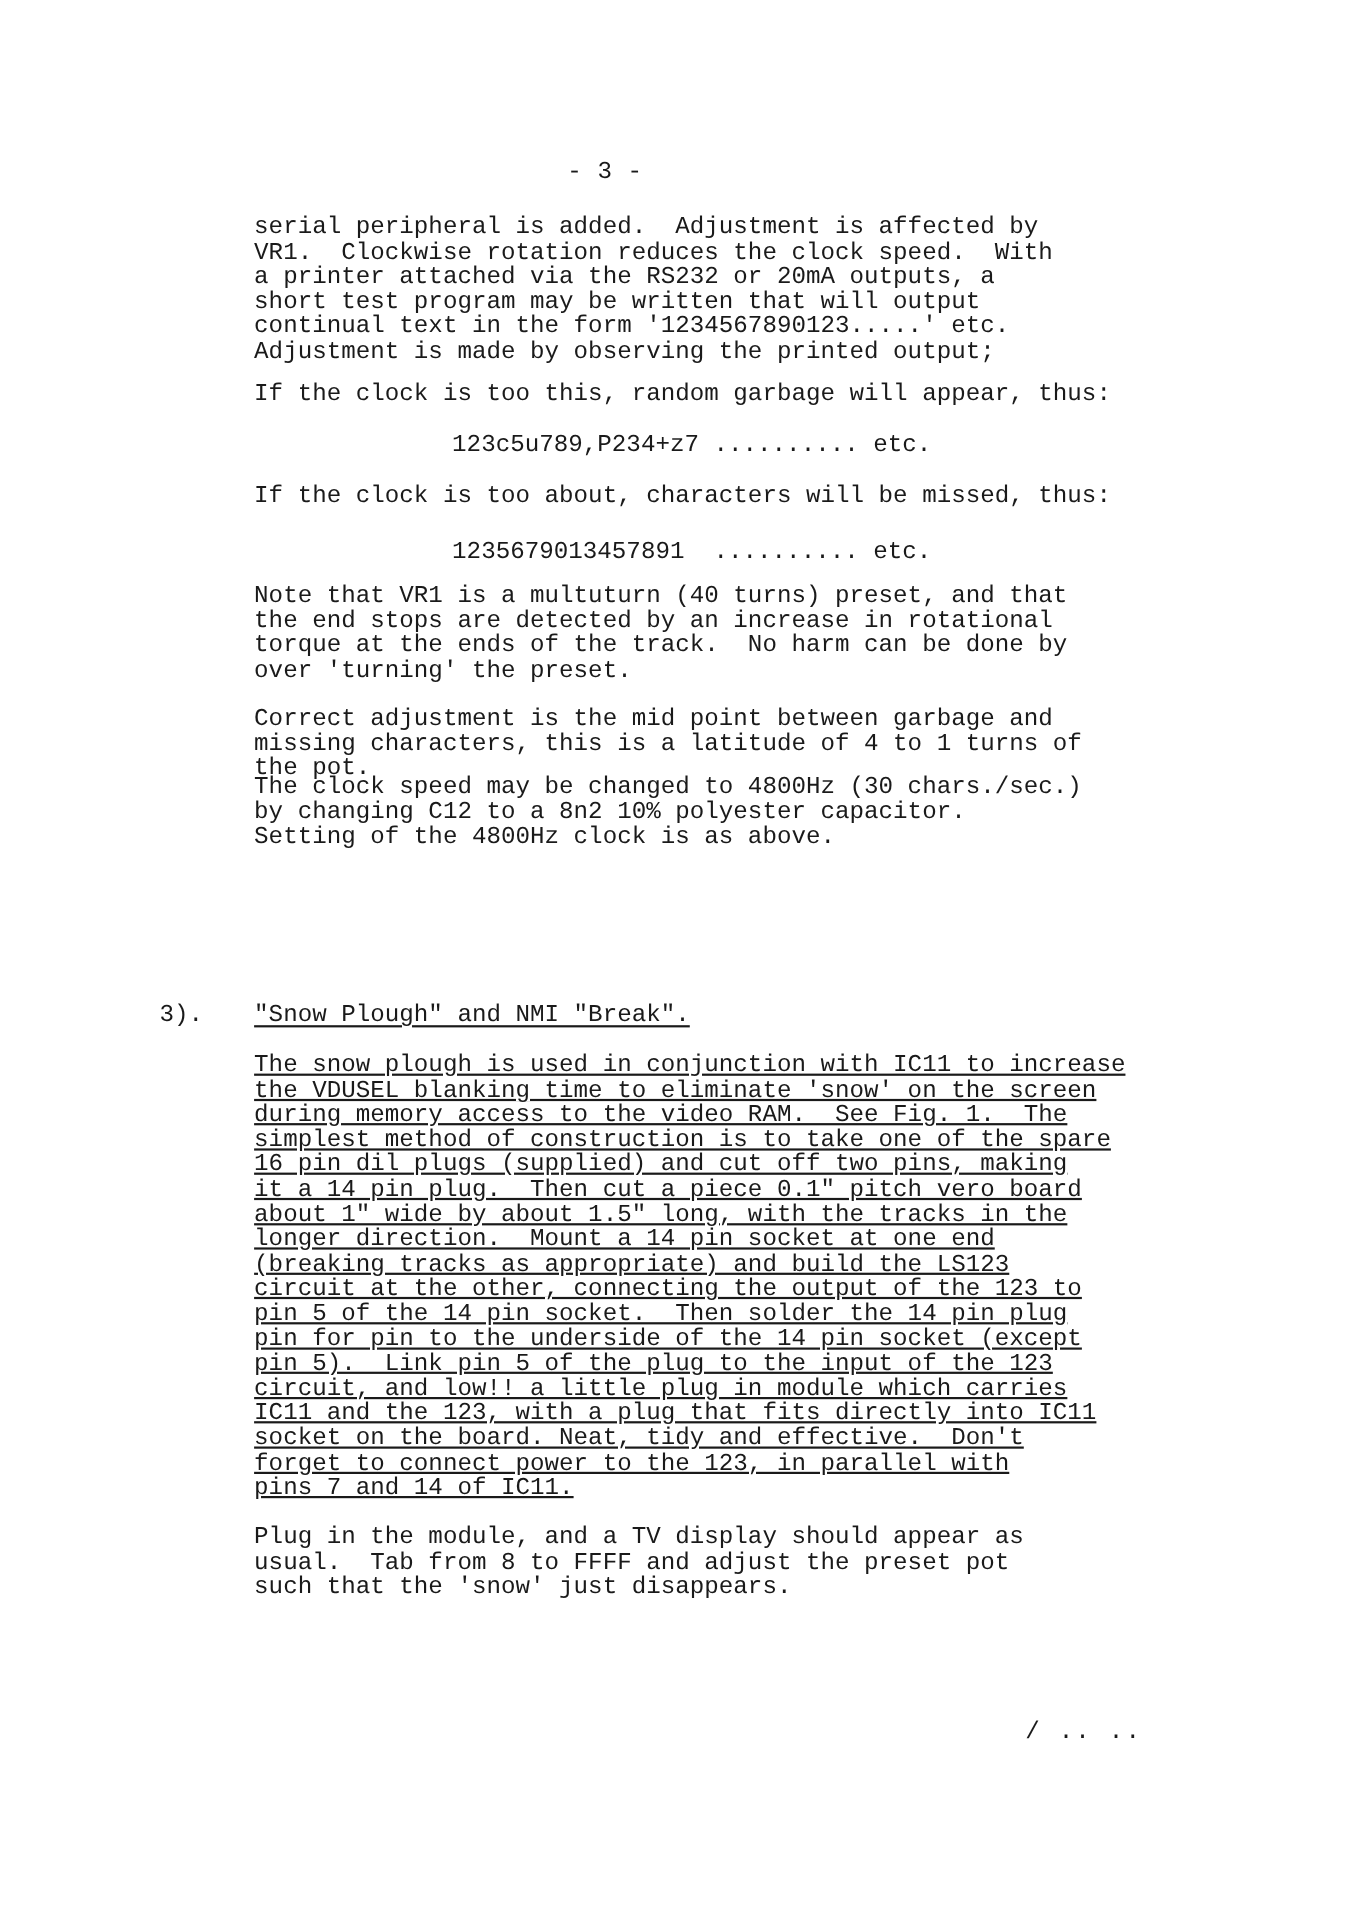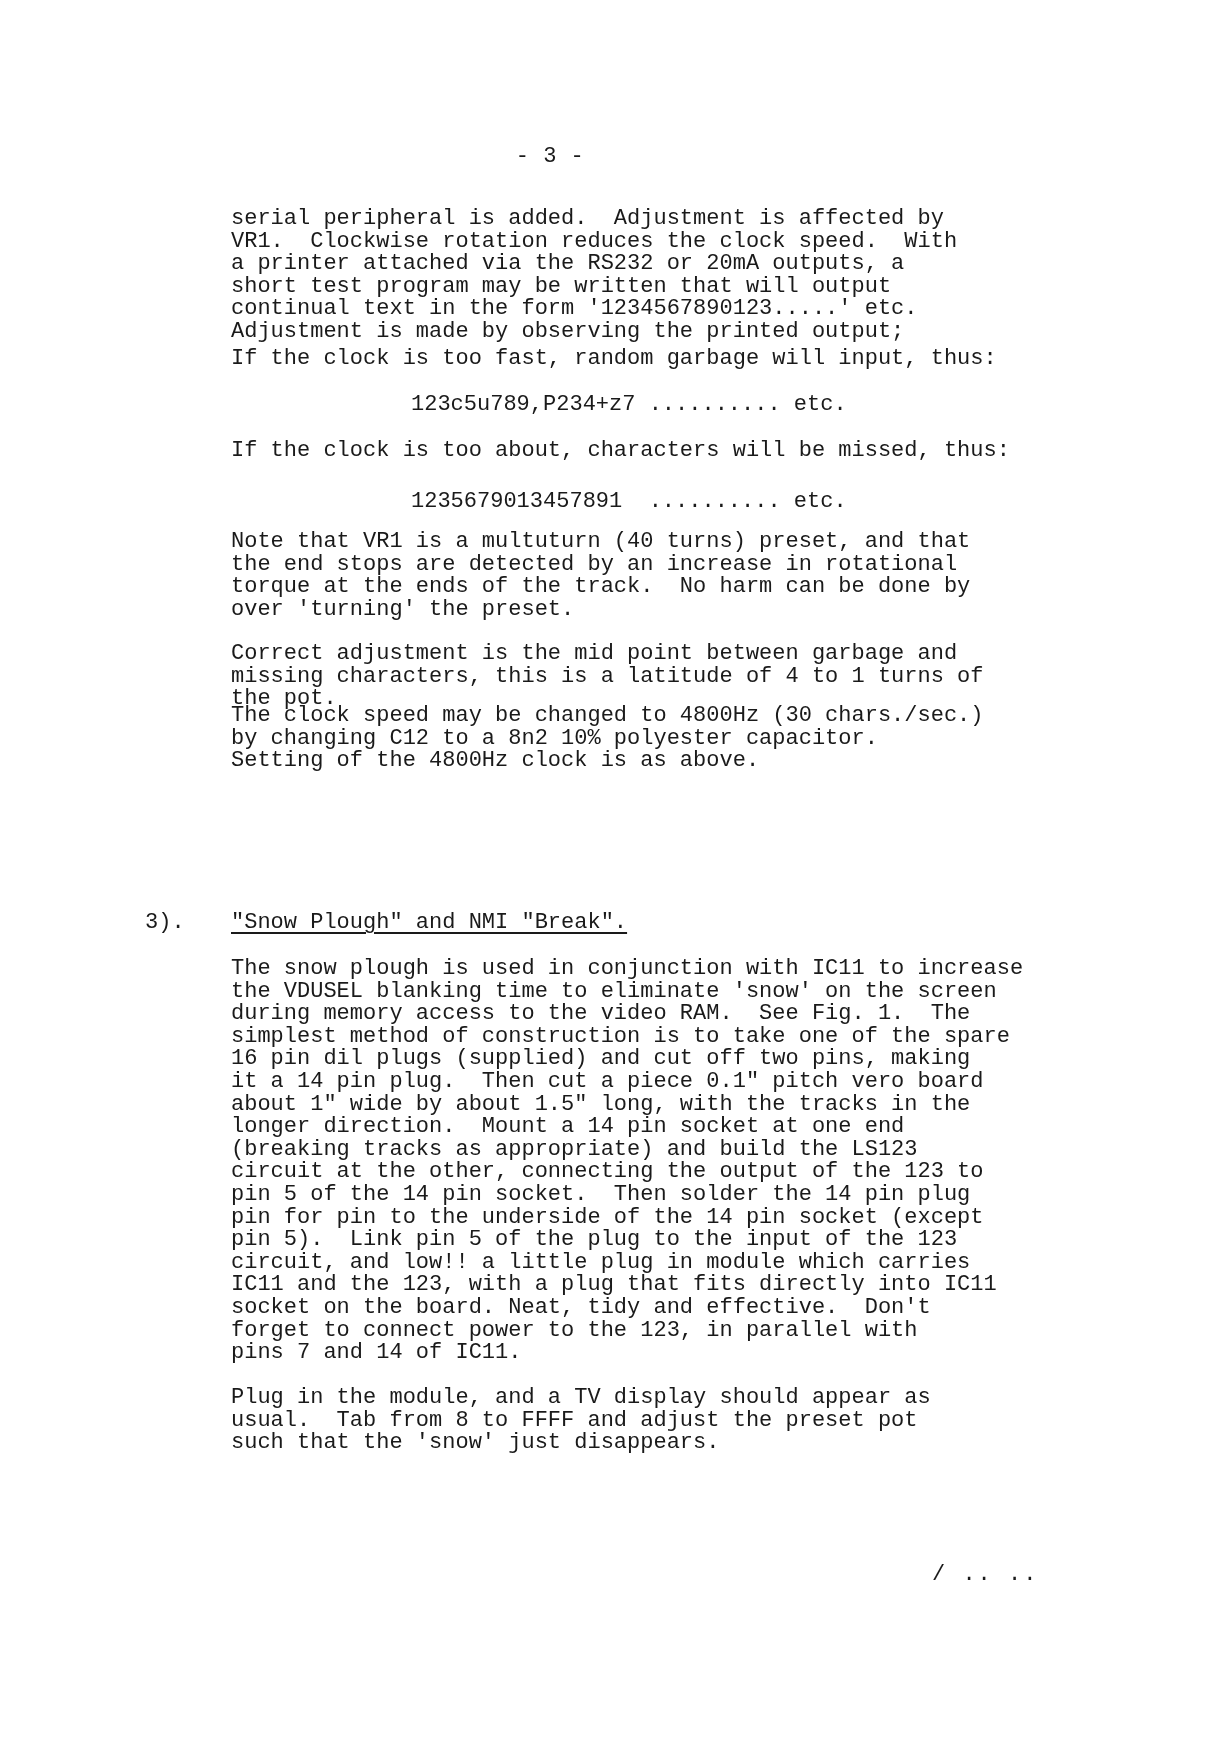"serial peripheral is added. Adjustment" p.para { top: 208px -> 196px }
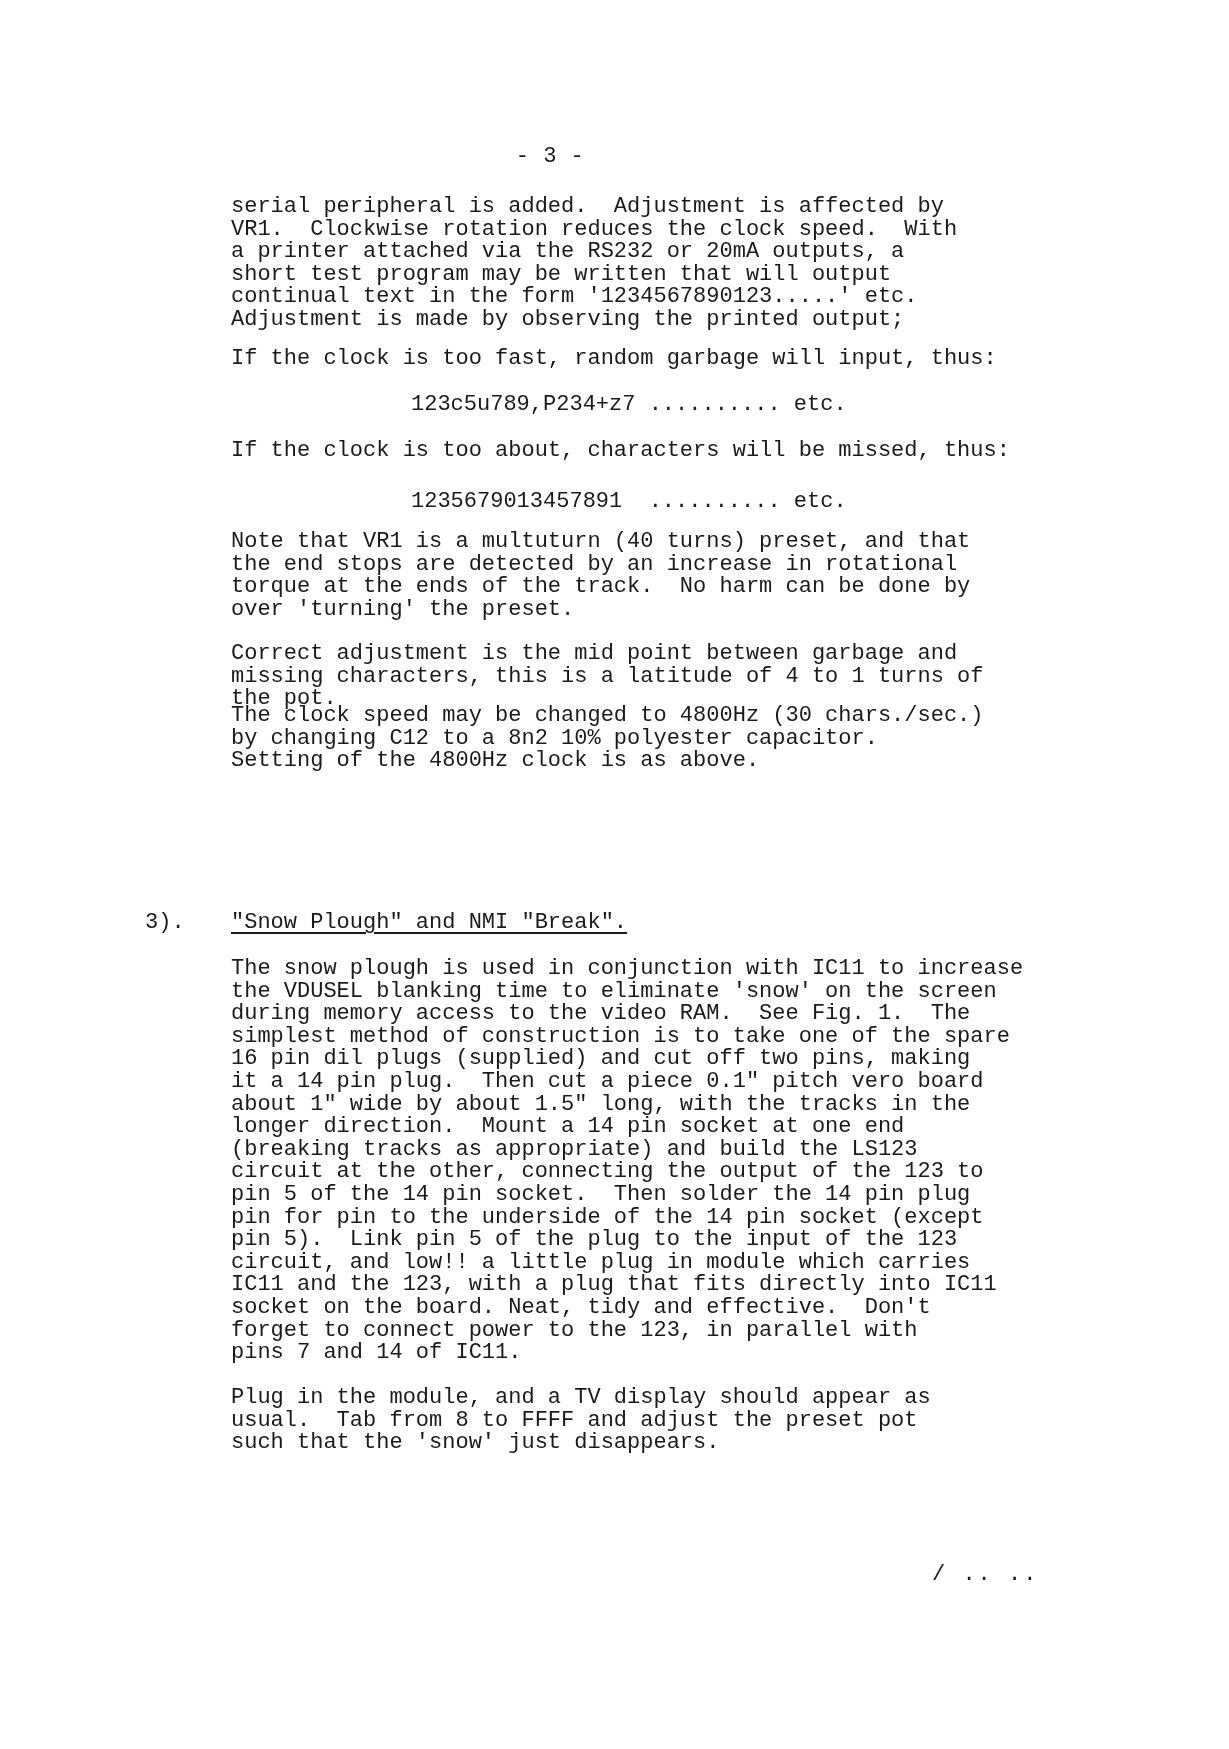"If the clock is too fast," p.para { text: fast, random garbage will input -> this, random garbage will appear }
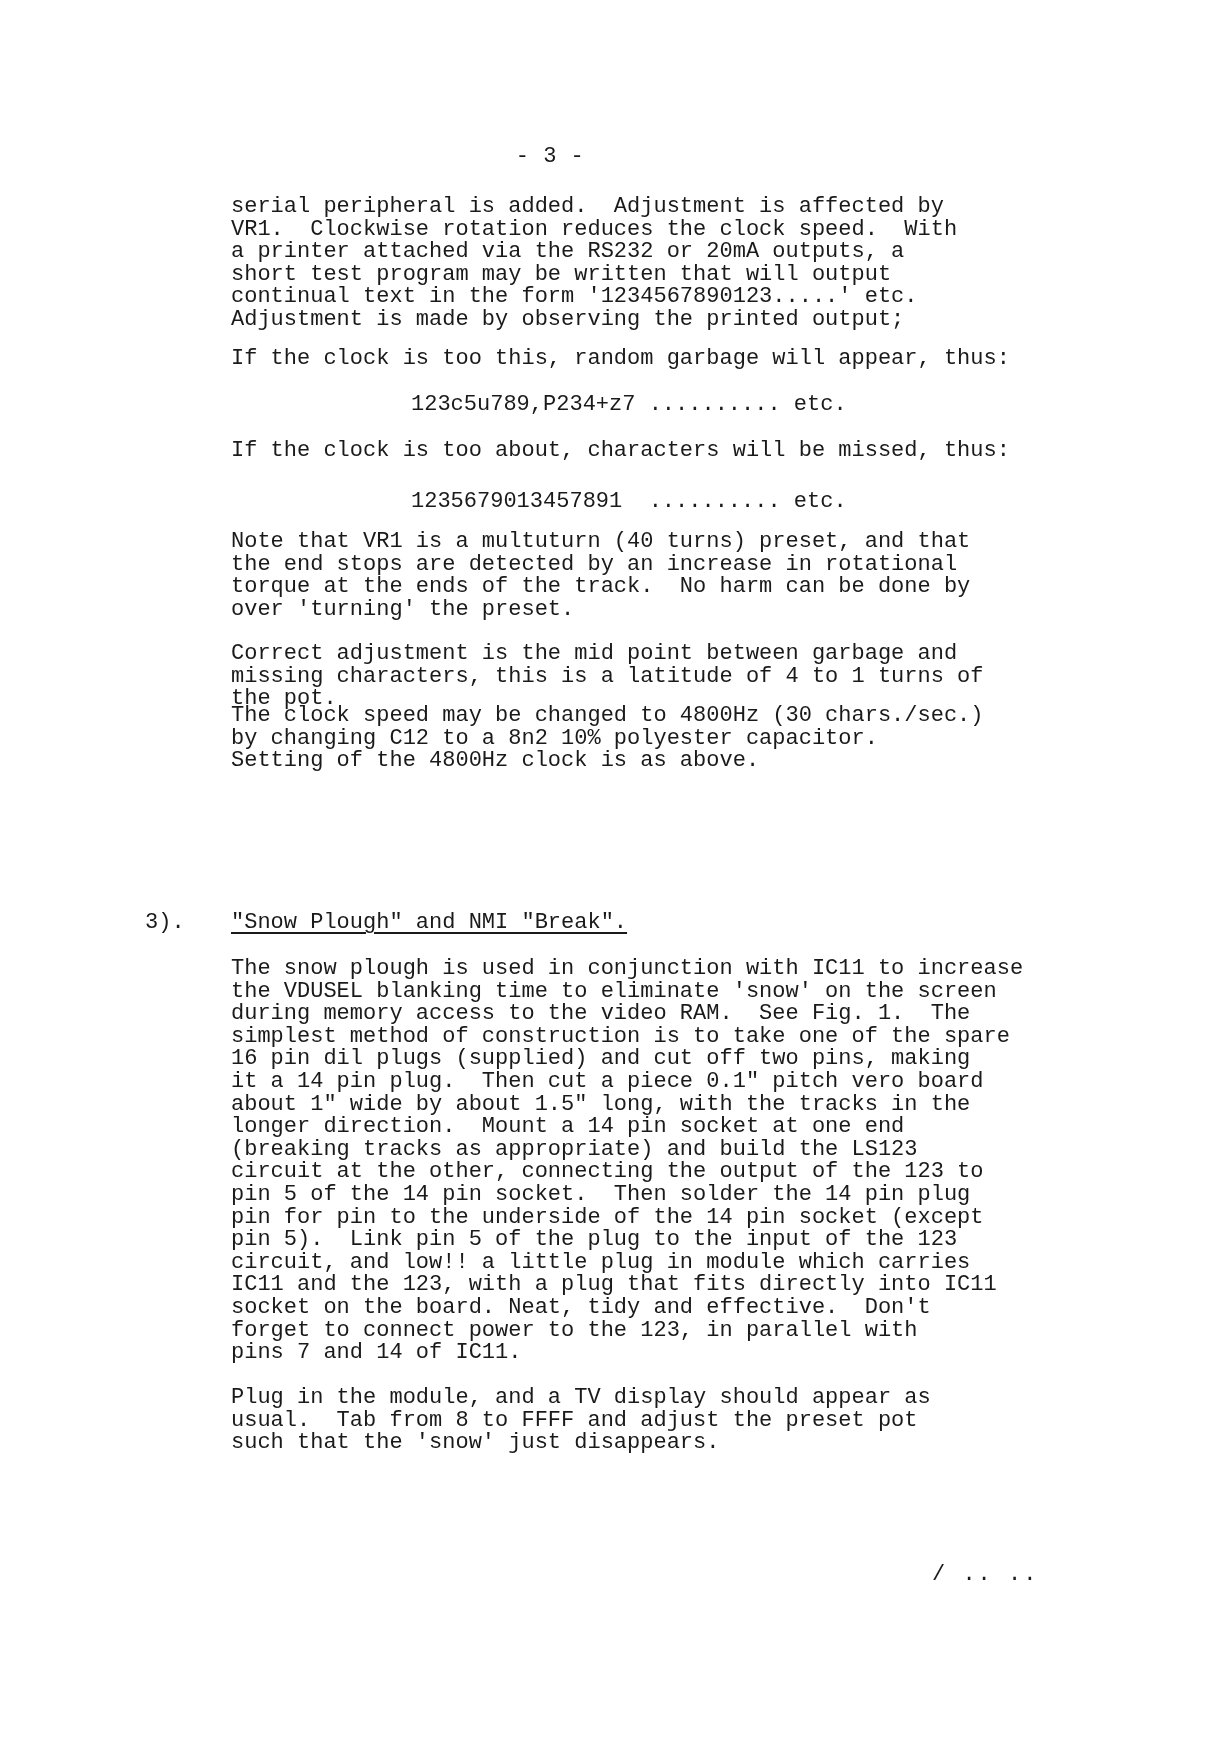"The snow plough is used" [data-name="paragraph-snow-plough-construction"] { text-decoration: none -> underline }
